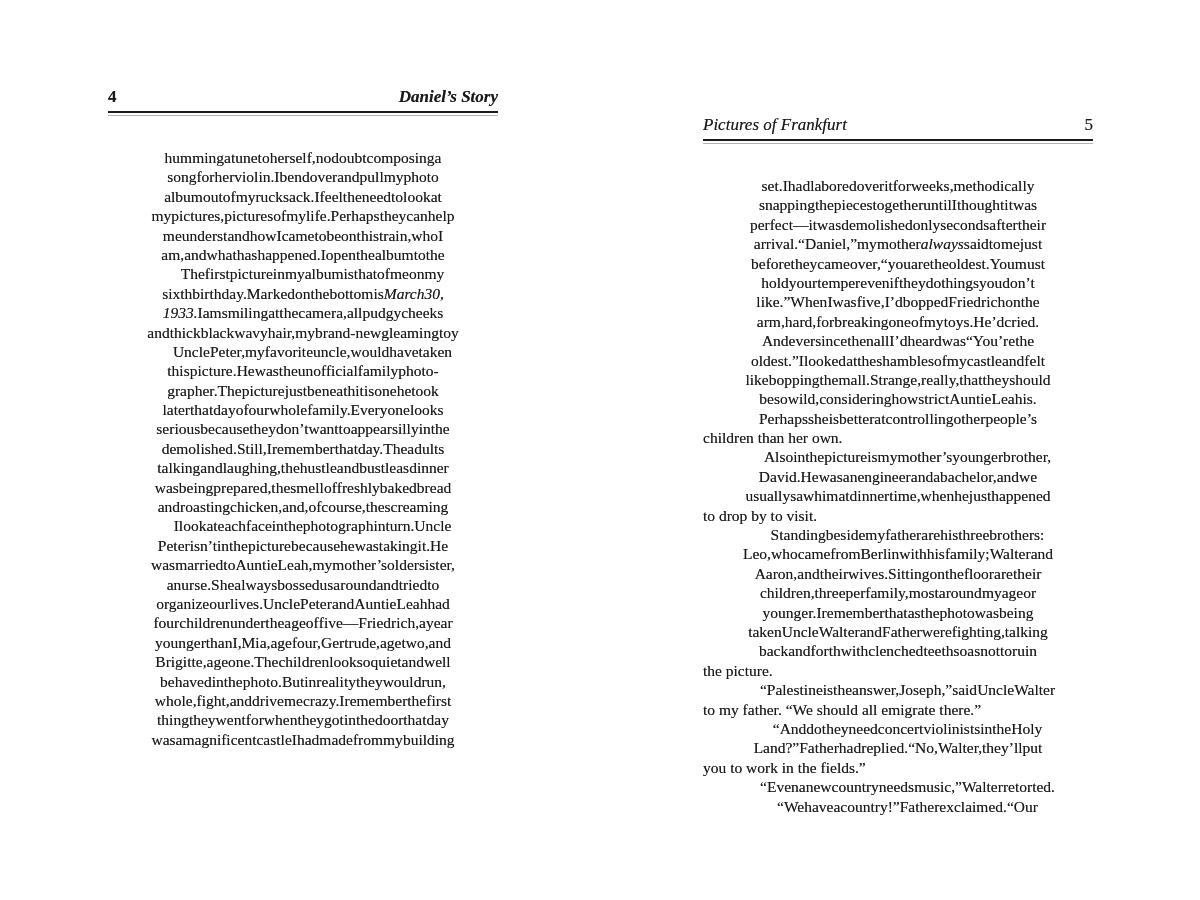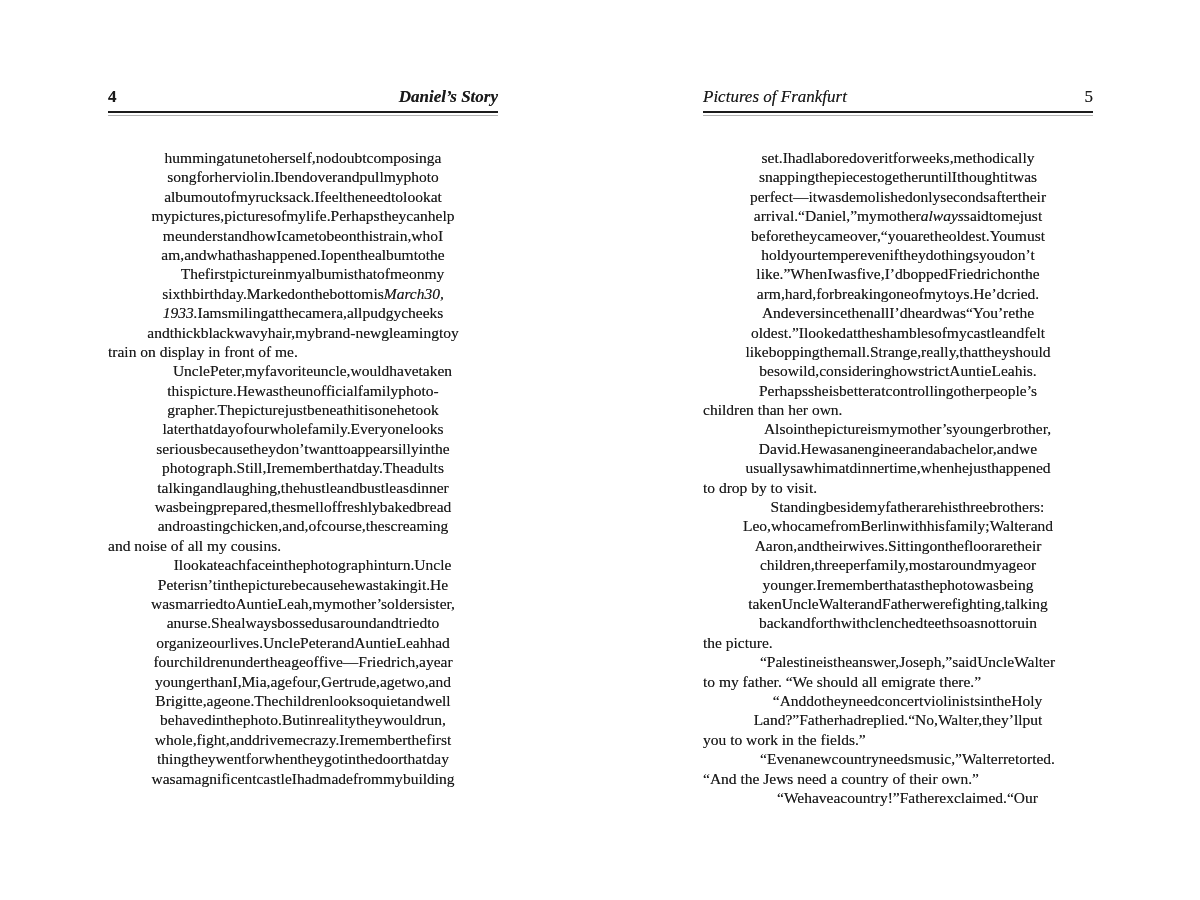"Pictures of Frankfurt" .page.right { margin-top: none -> 28px }
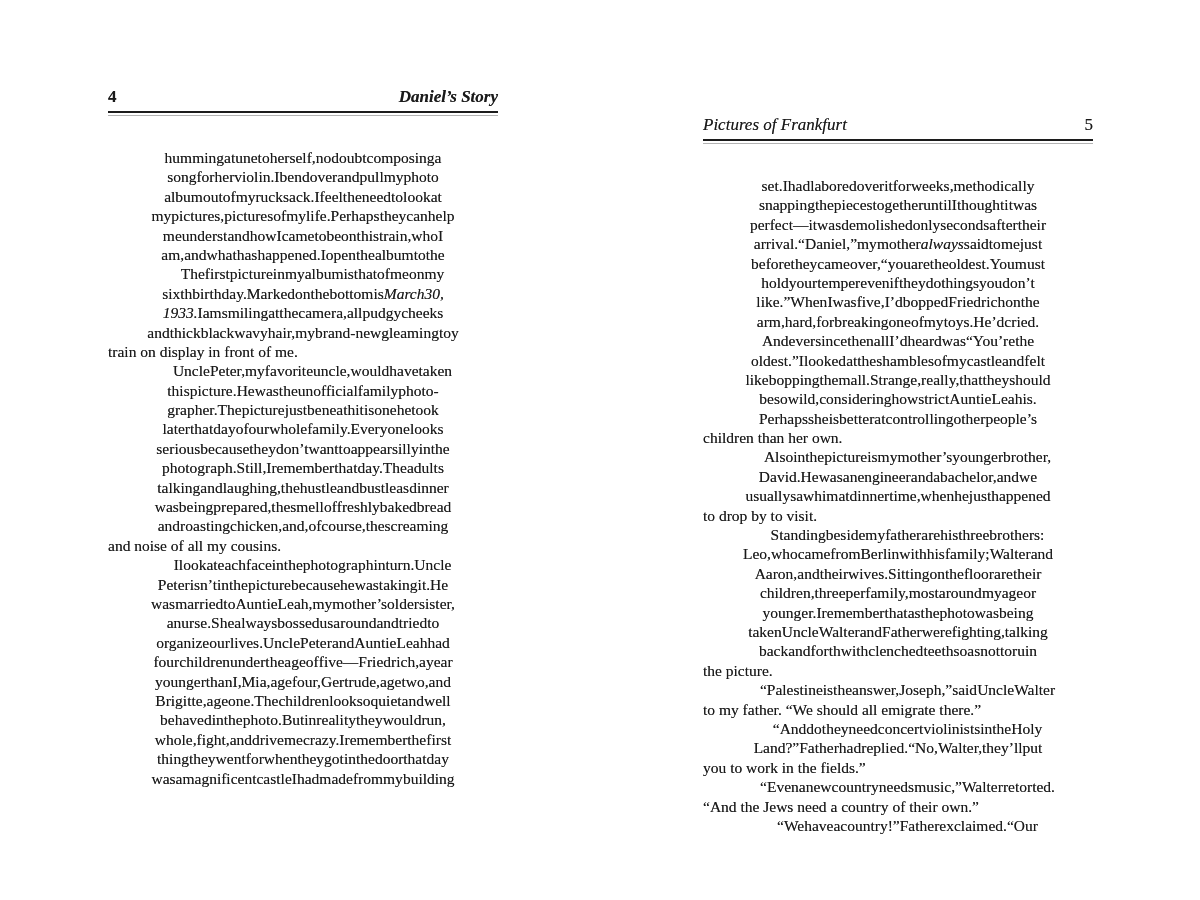"train on display in front" div.line { html: <div>train on display in front of me.</div> -> none }
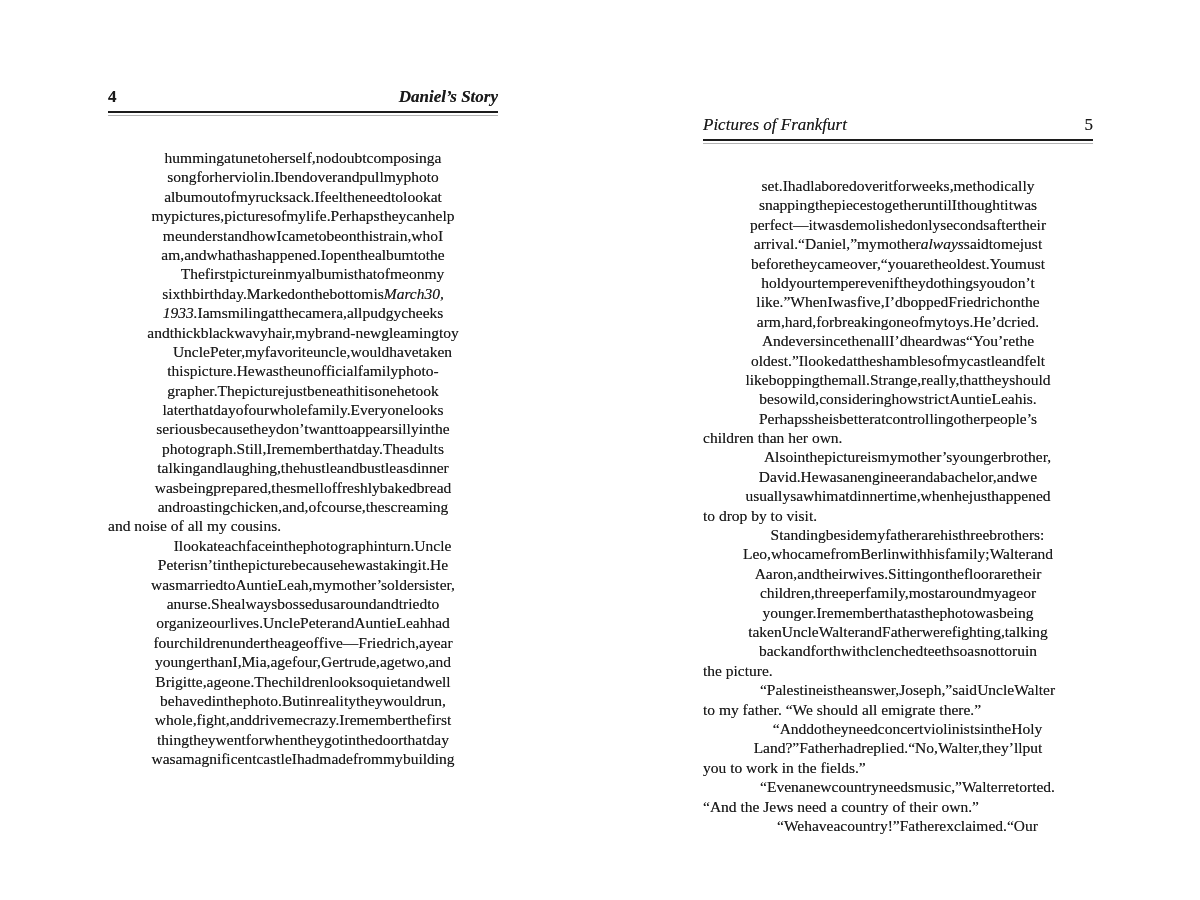"photograph." span { text: photograph -> demolished }
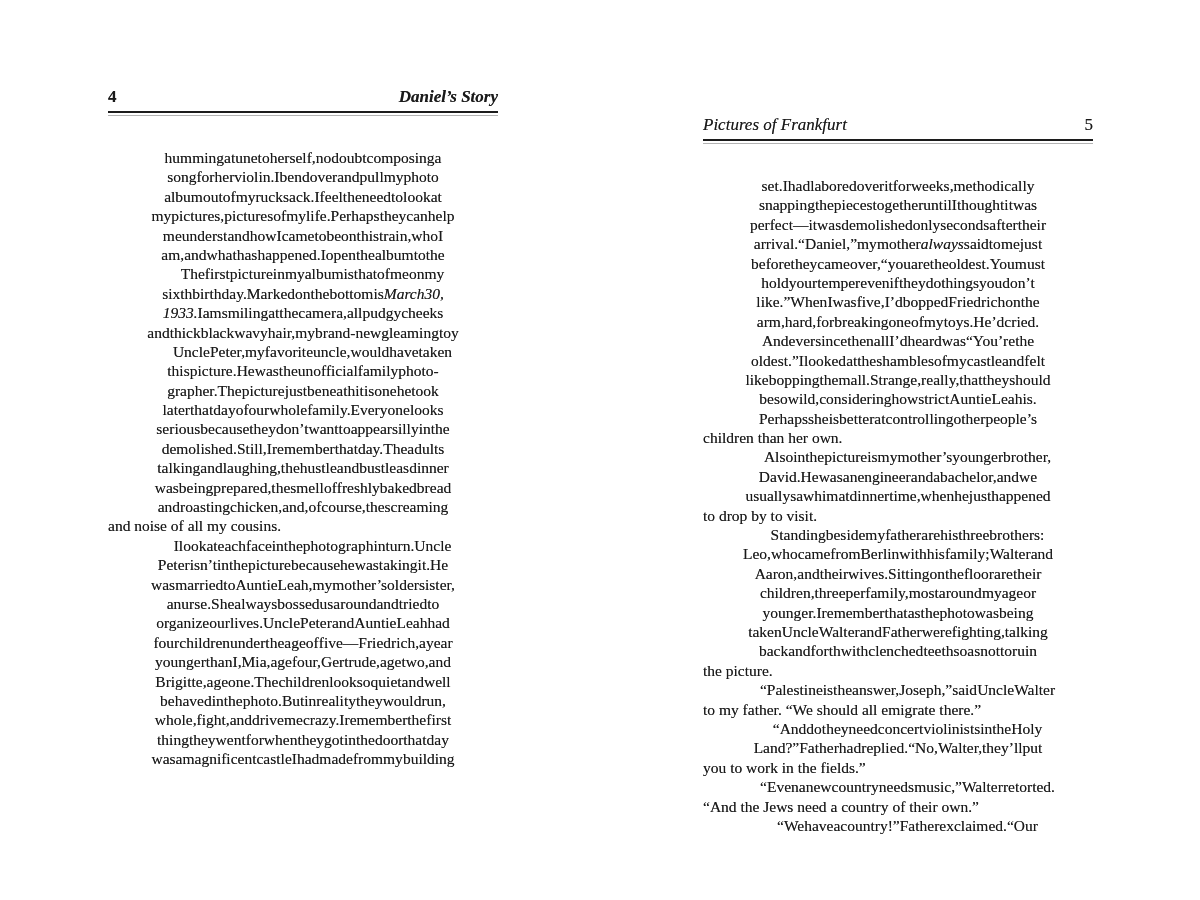"and noise of all my" div.line { html: <div>and noise of all my cousins.</div> -> none }
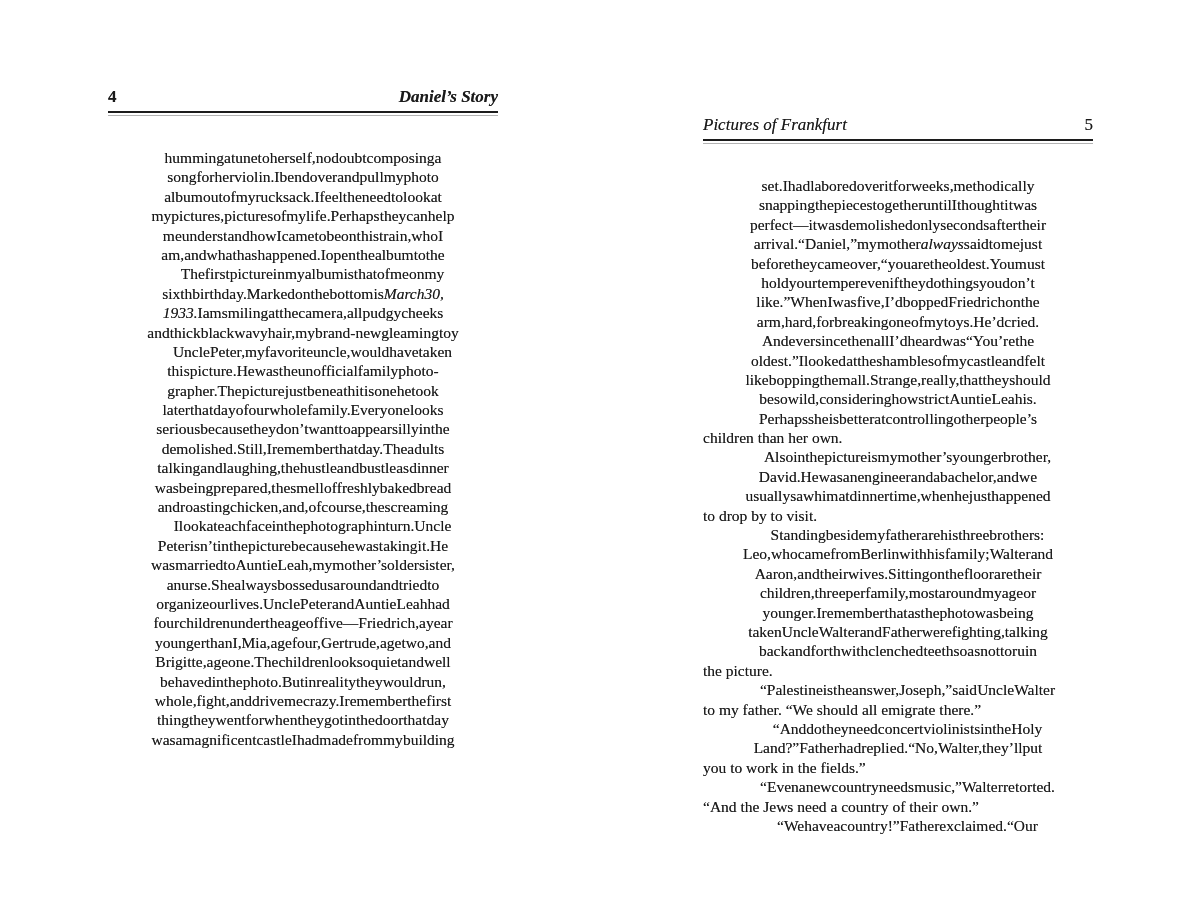"“And the Jews need a" div.line { html: <div>“And the Jews need a country of their own.”</div> -> none }
